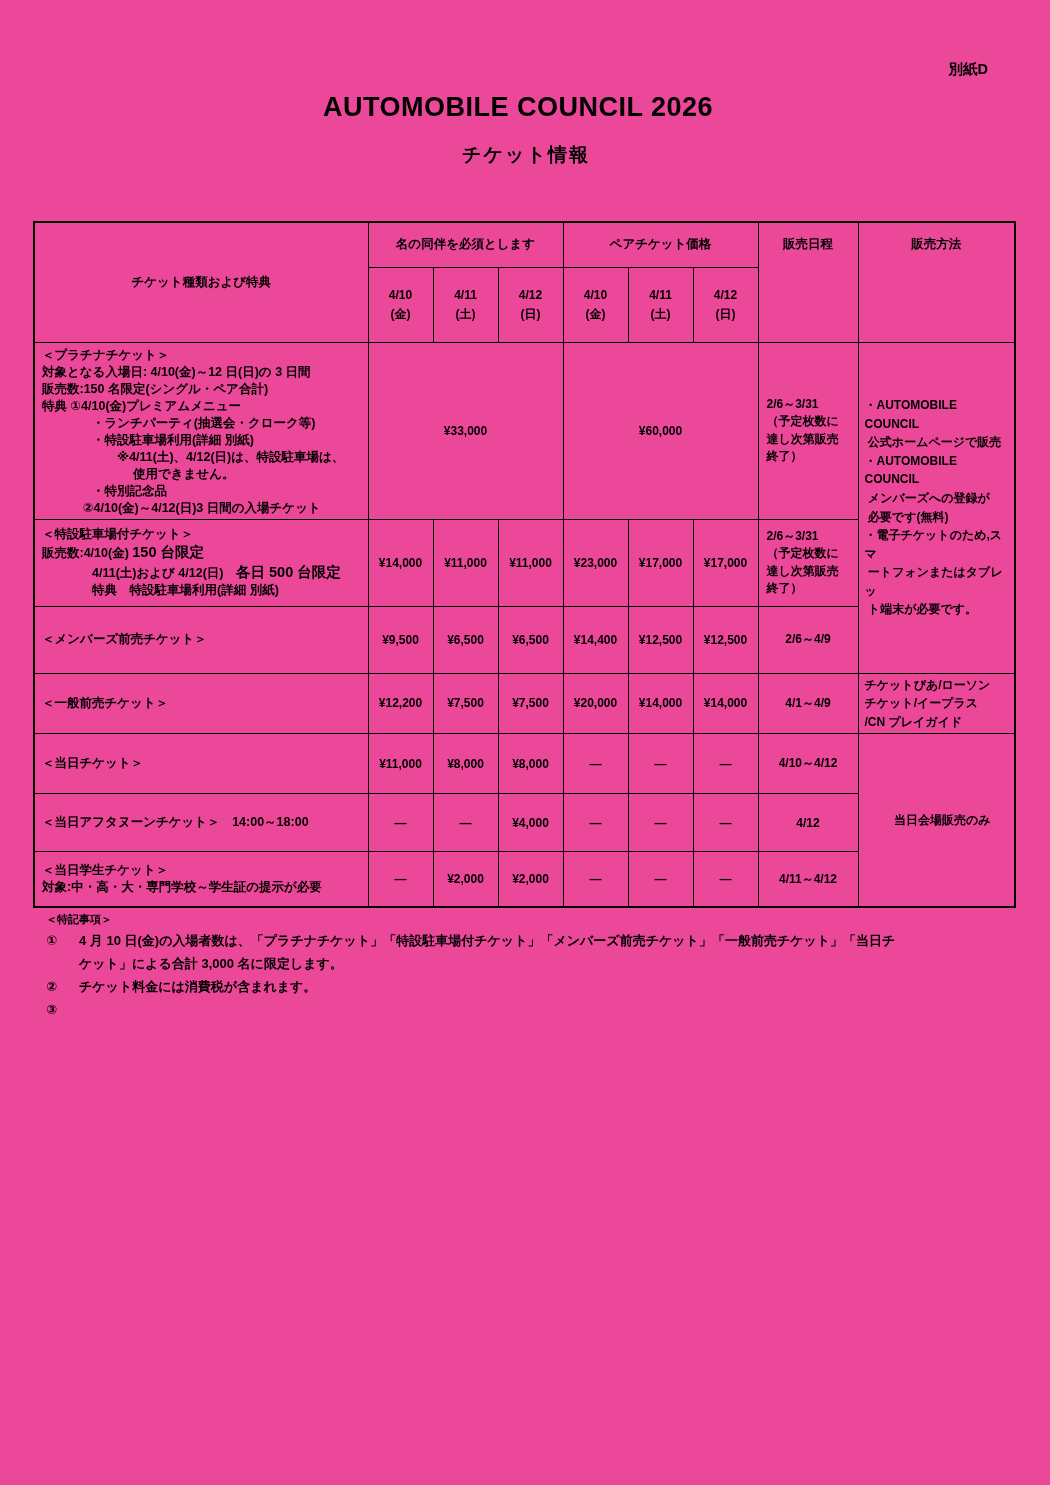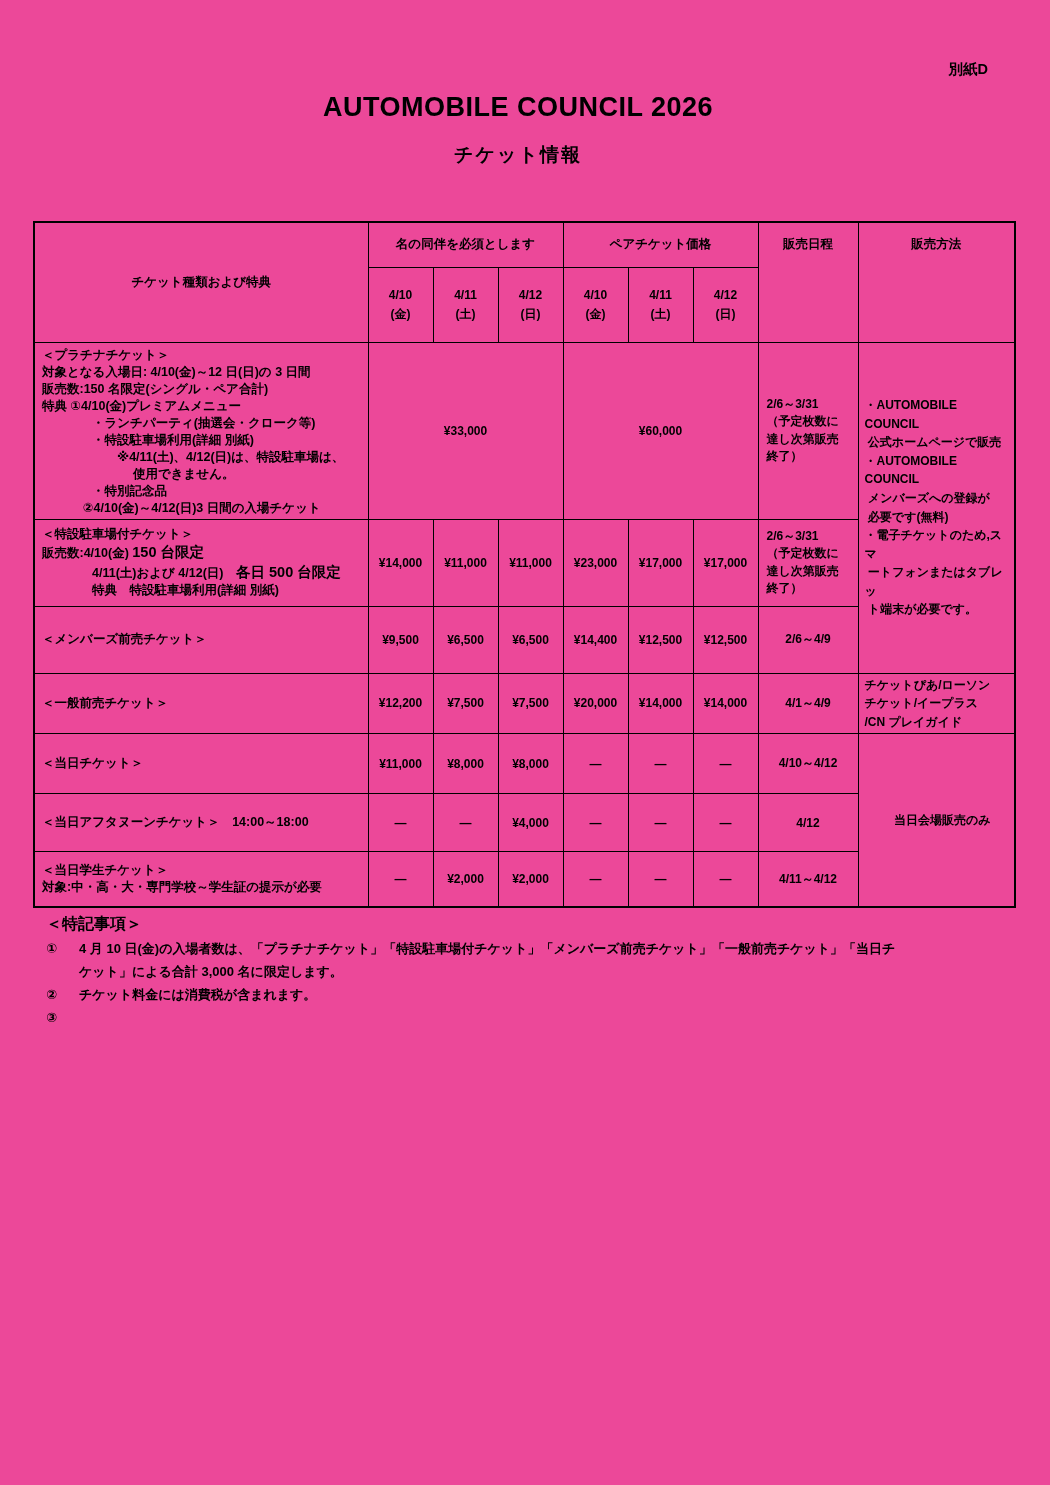"チケット情報" .subtitle { left: 0 -> 8px }
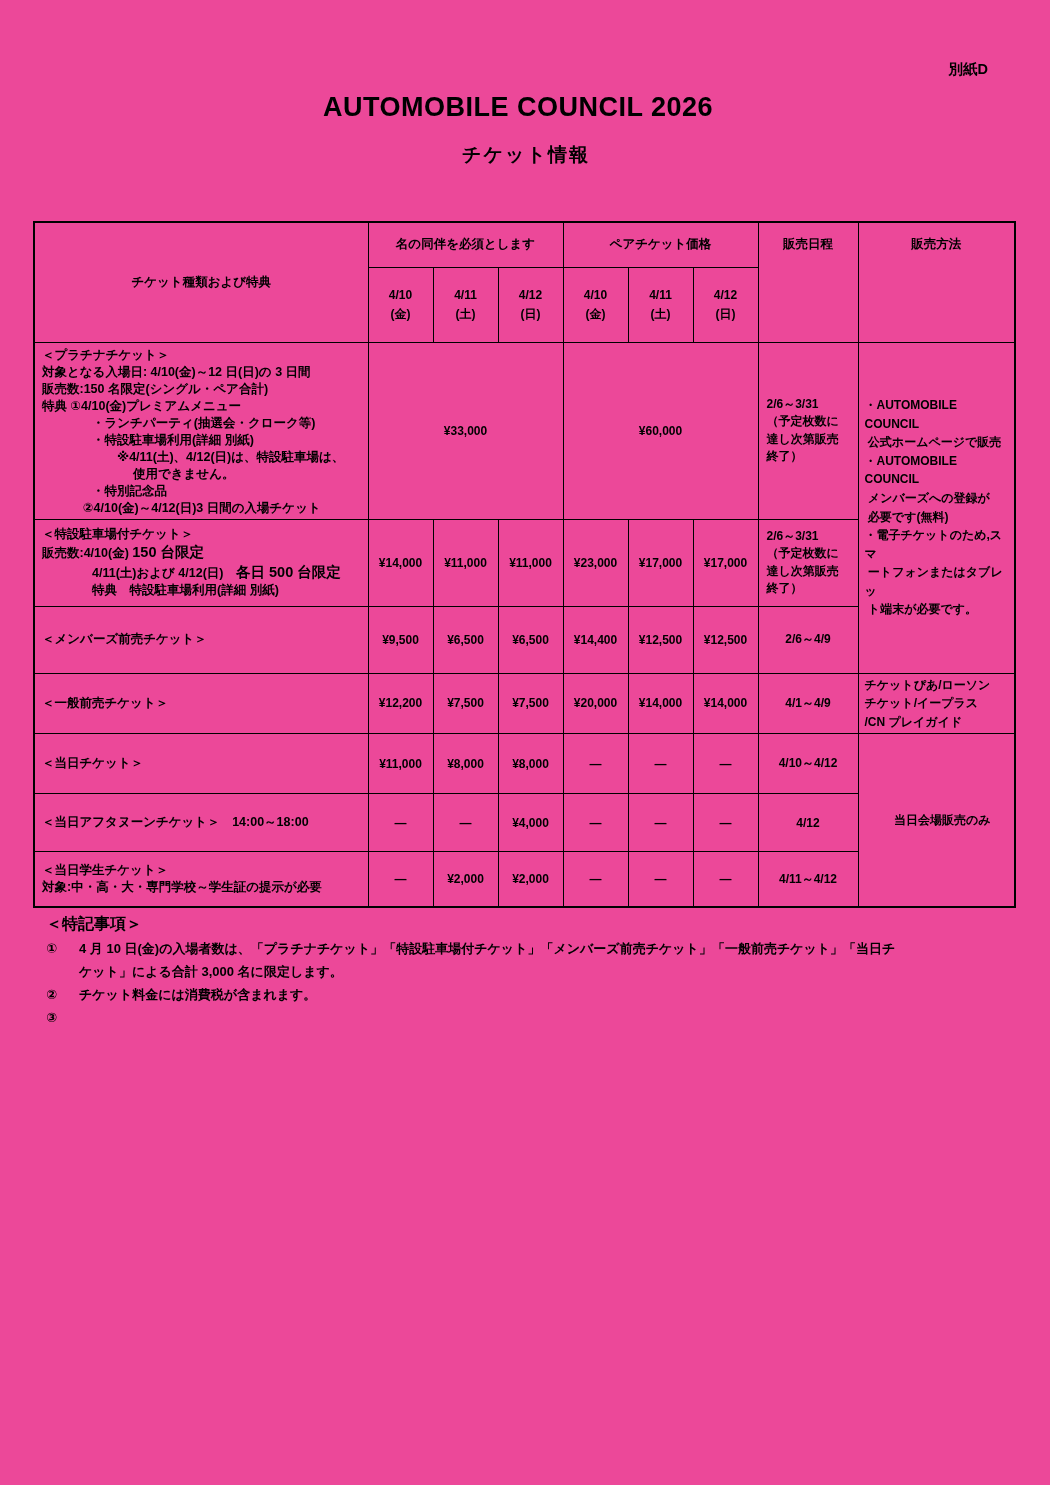"＜特記事項＞" .notes-heading { font-size: 16px -> 11px }
